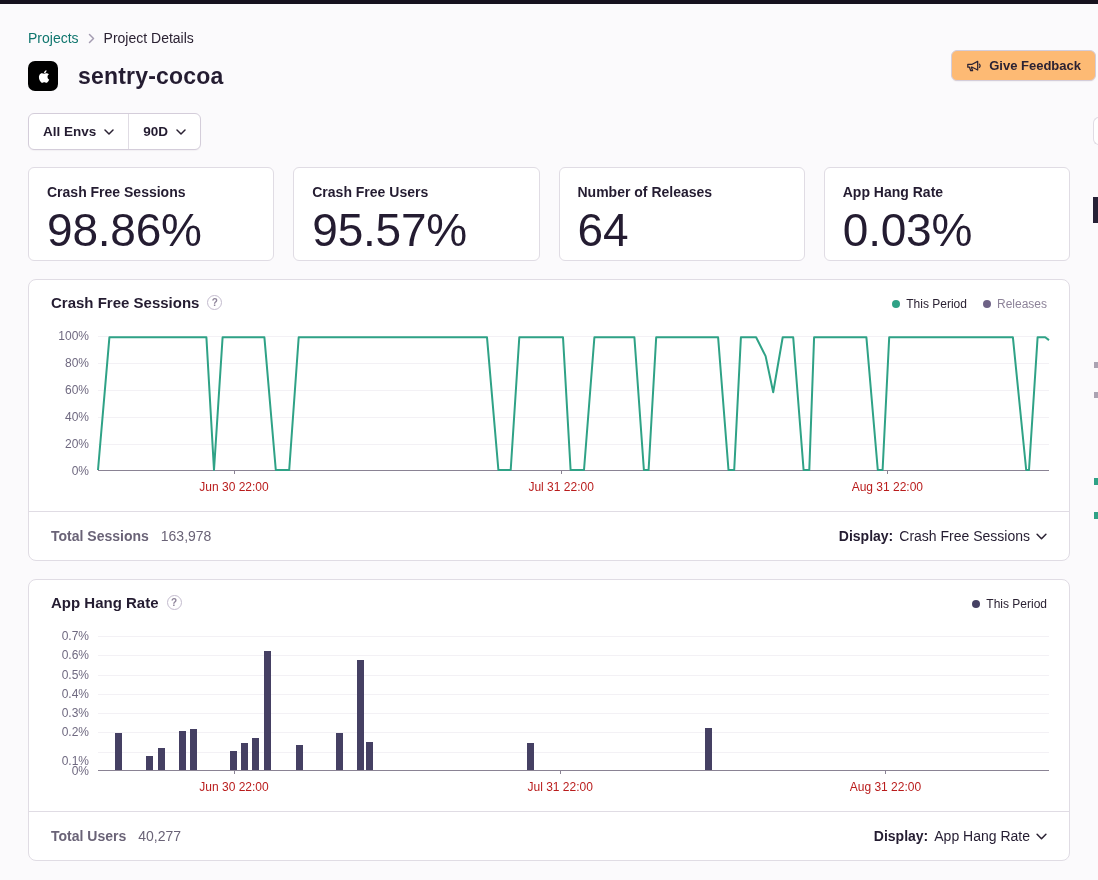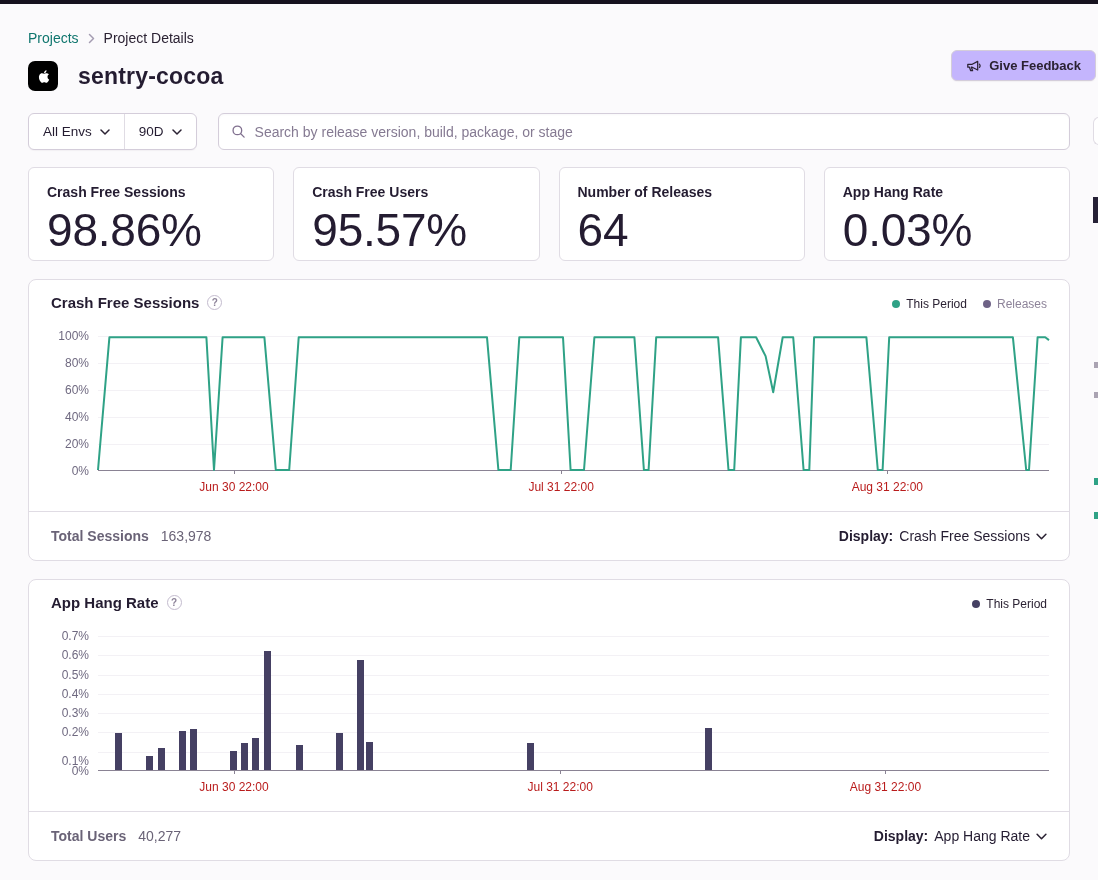"Give Feedback" .feedback-btn { background: #c4b5fd -> #fdba74 }
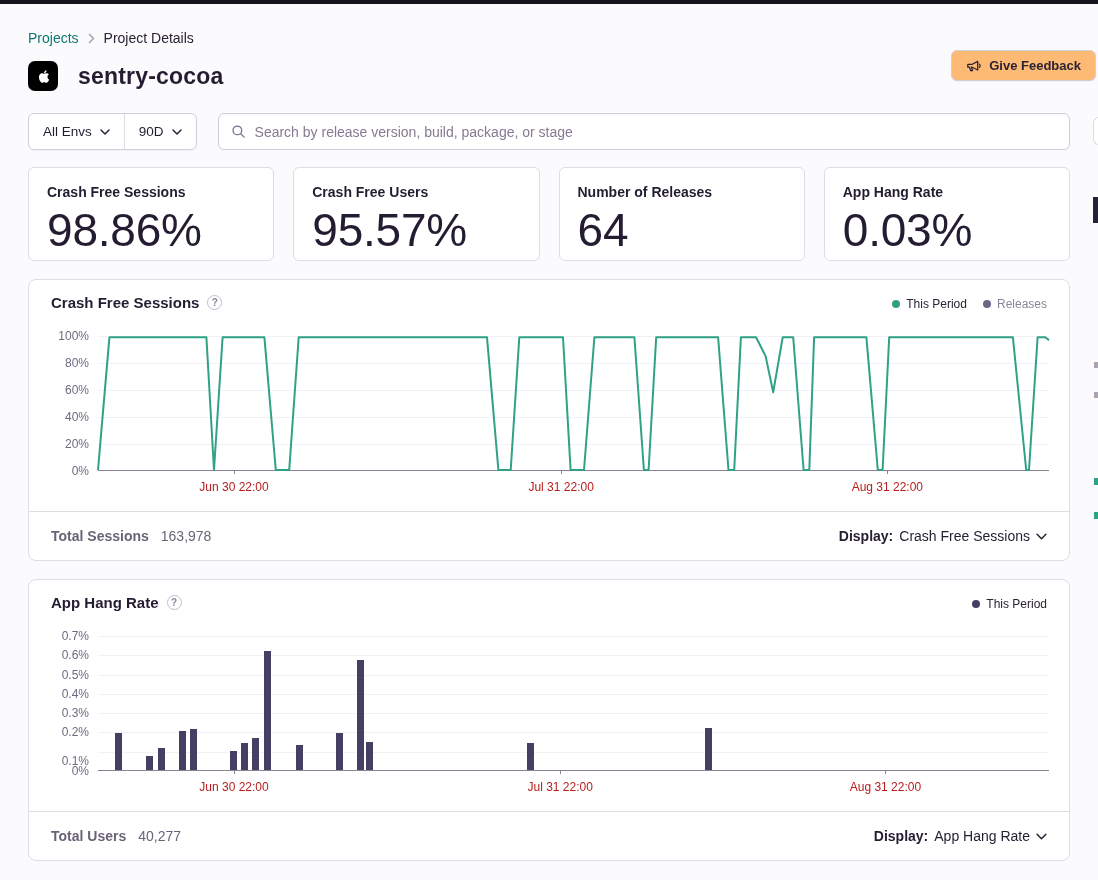"All Envs" .pill-btn { font-weight: normal -> bold }
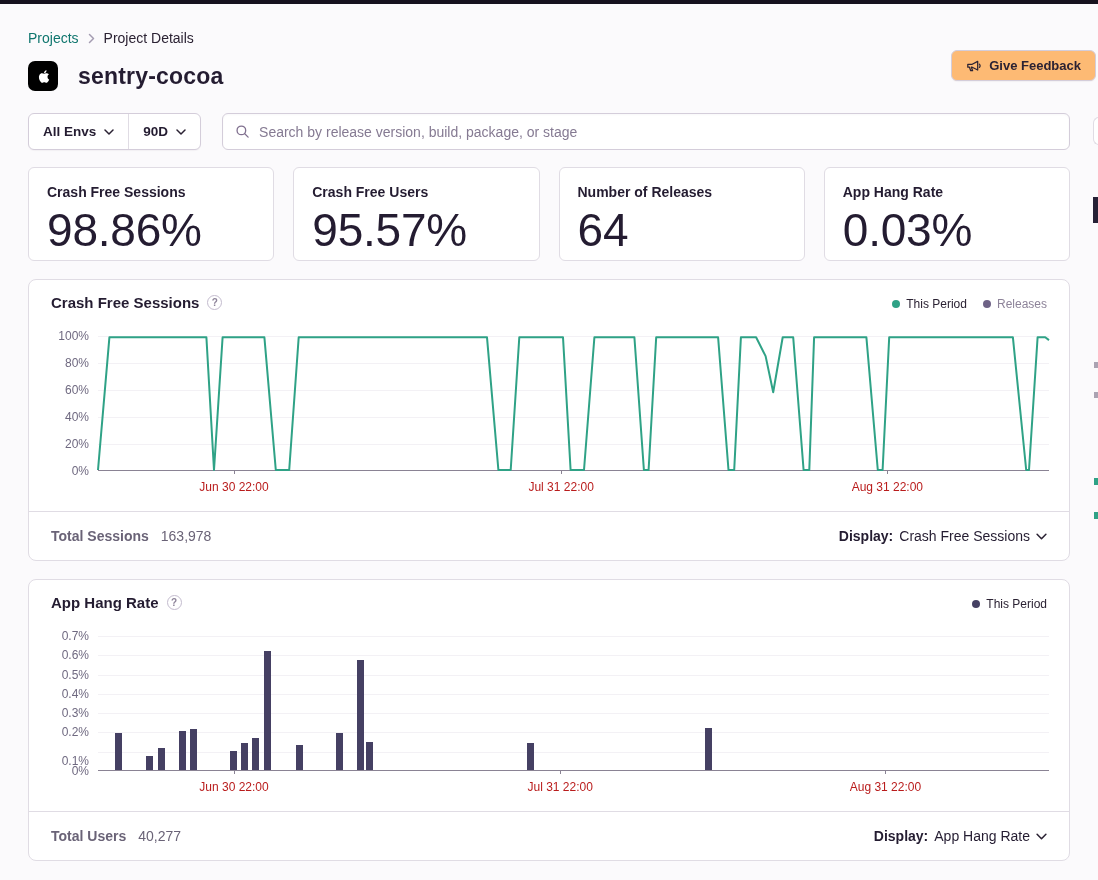"Search by release version, build," div.search-box { html: <div> <span> <svg> <circle></circle> <line></line> </svg> </span> <input> </div> -> none }
